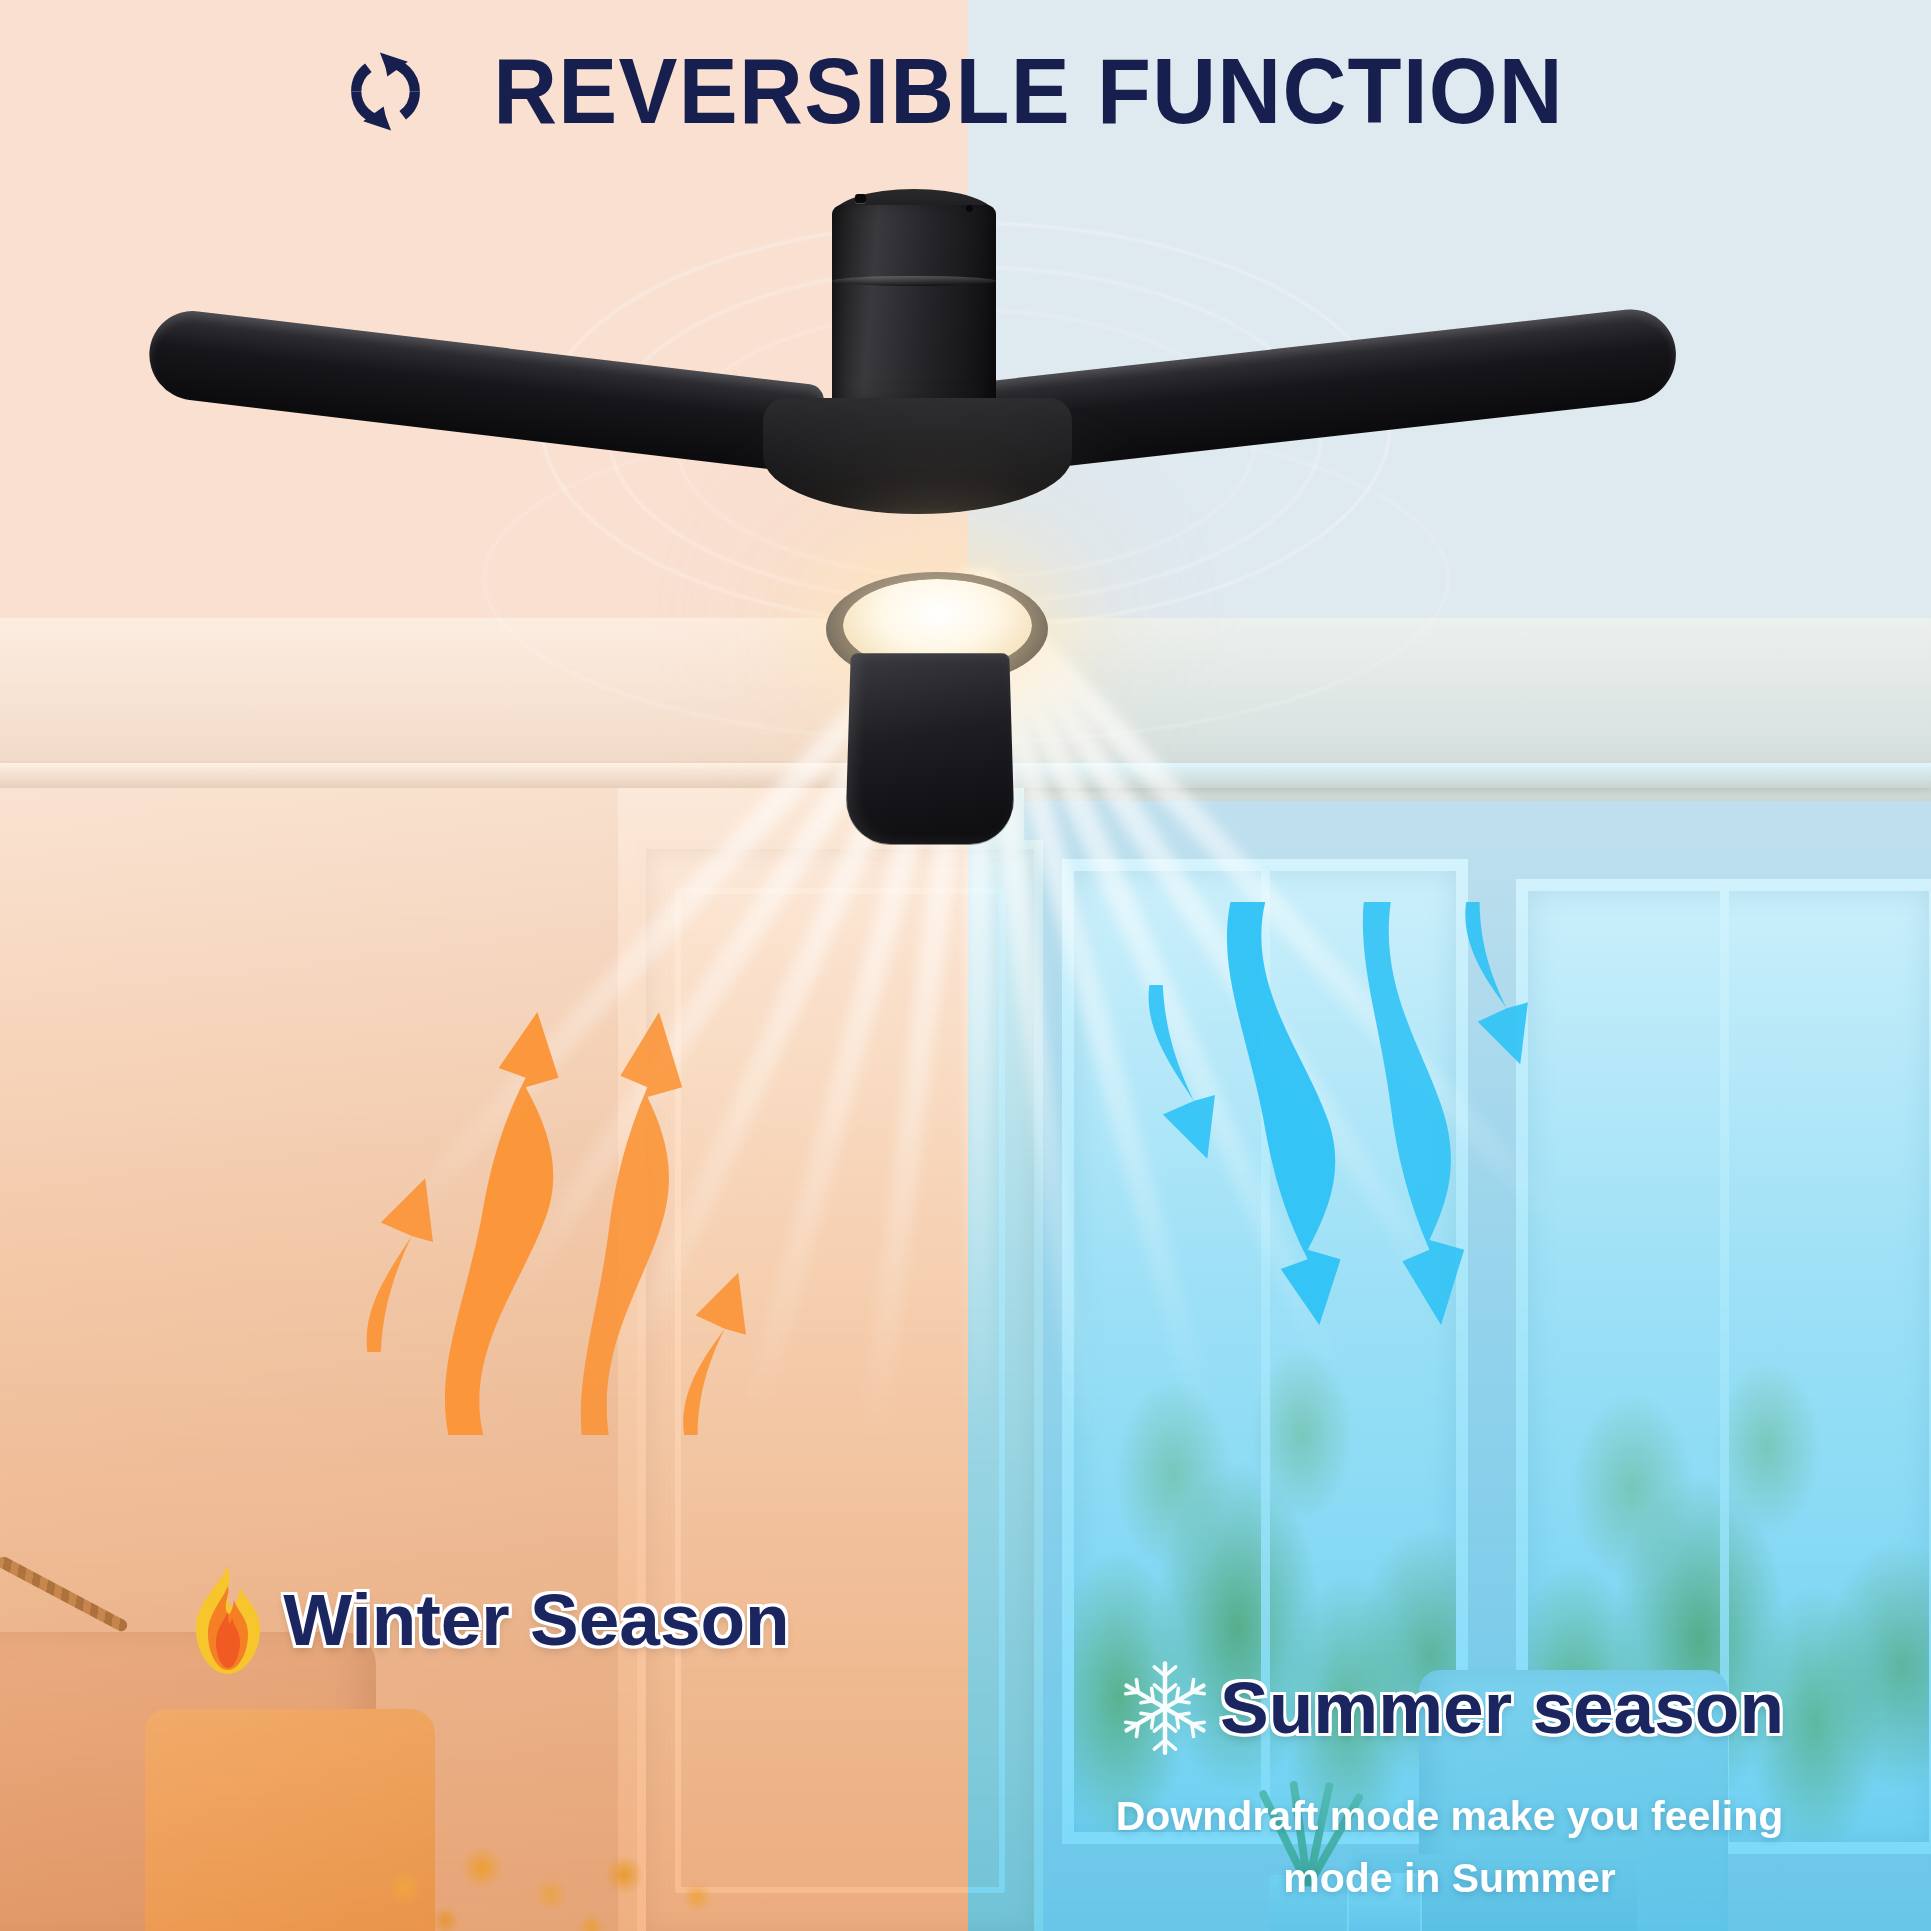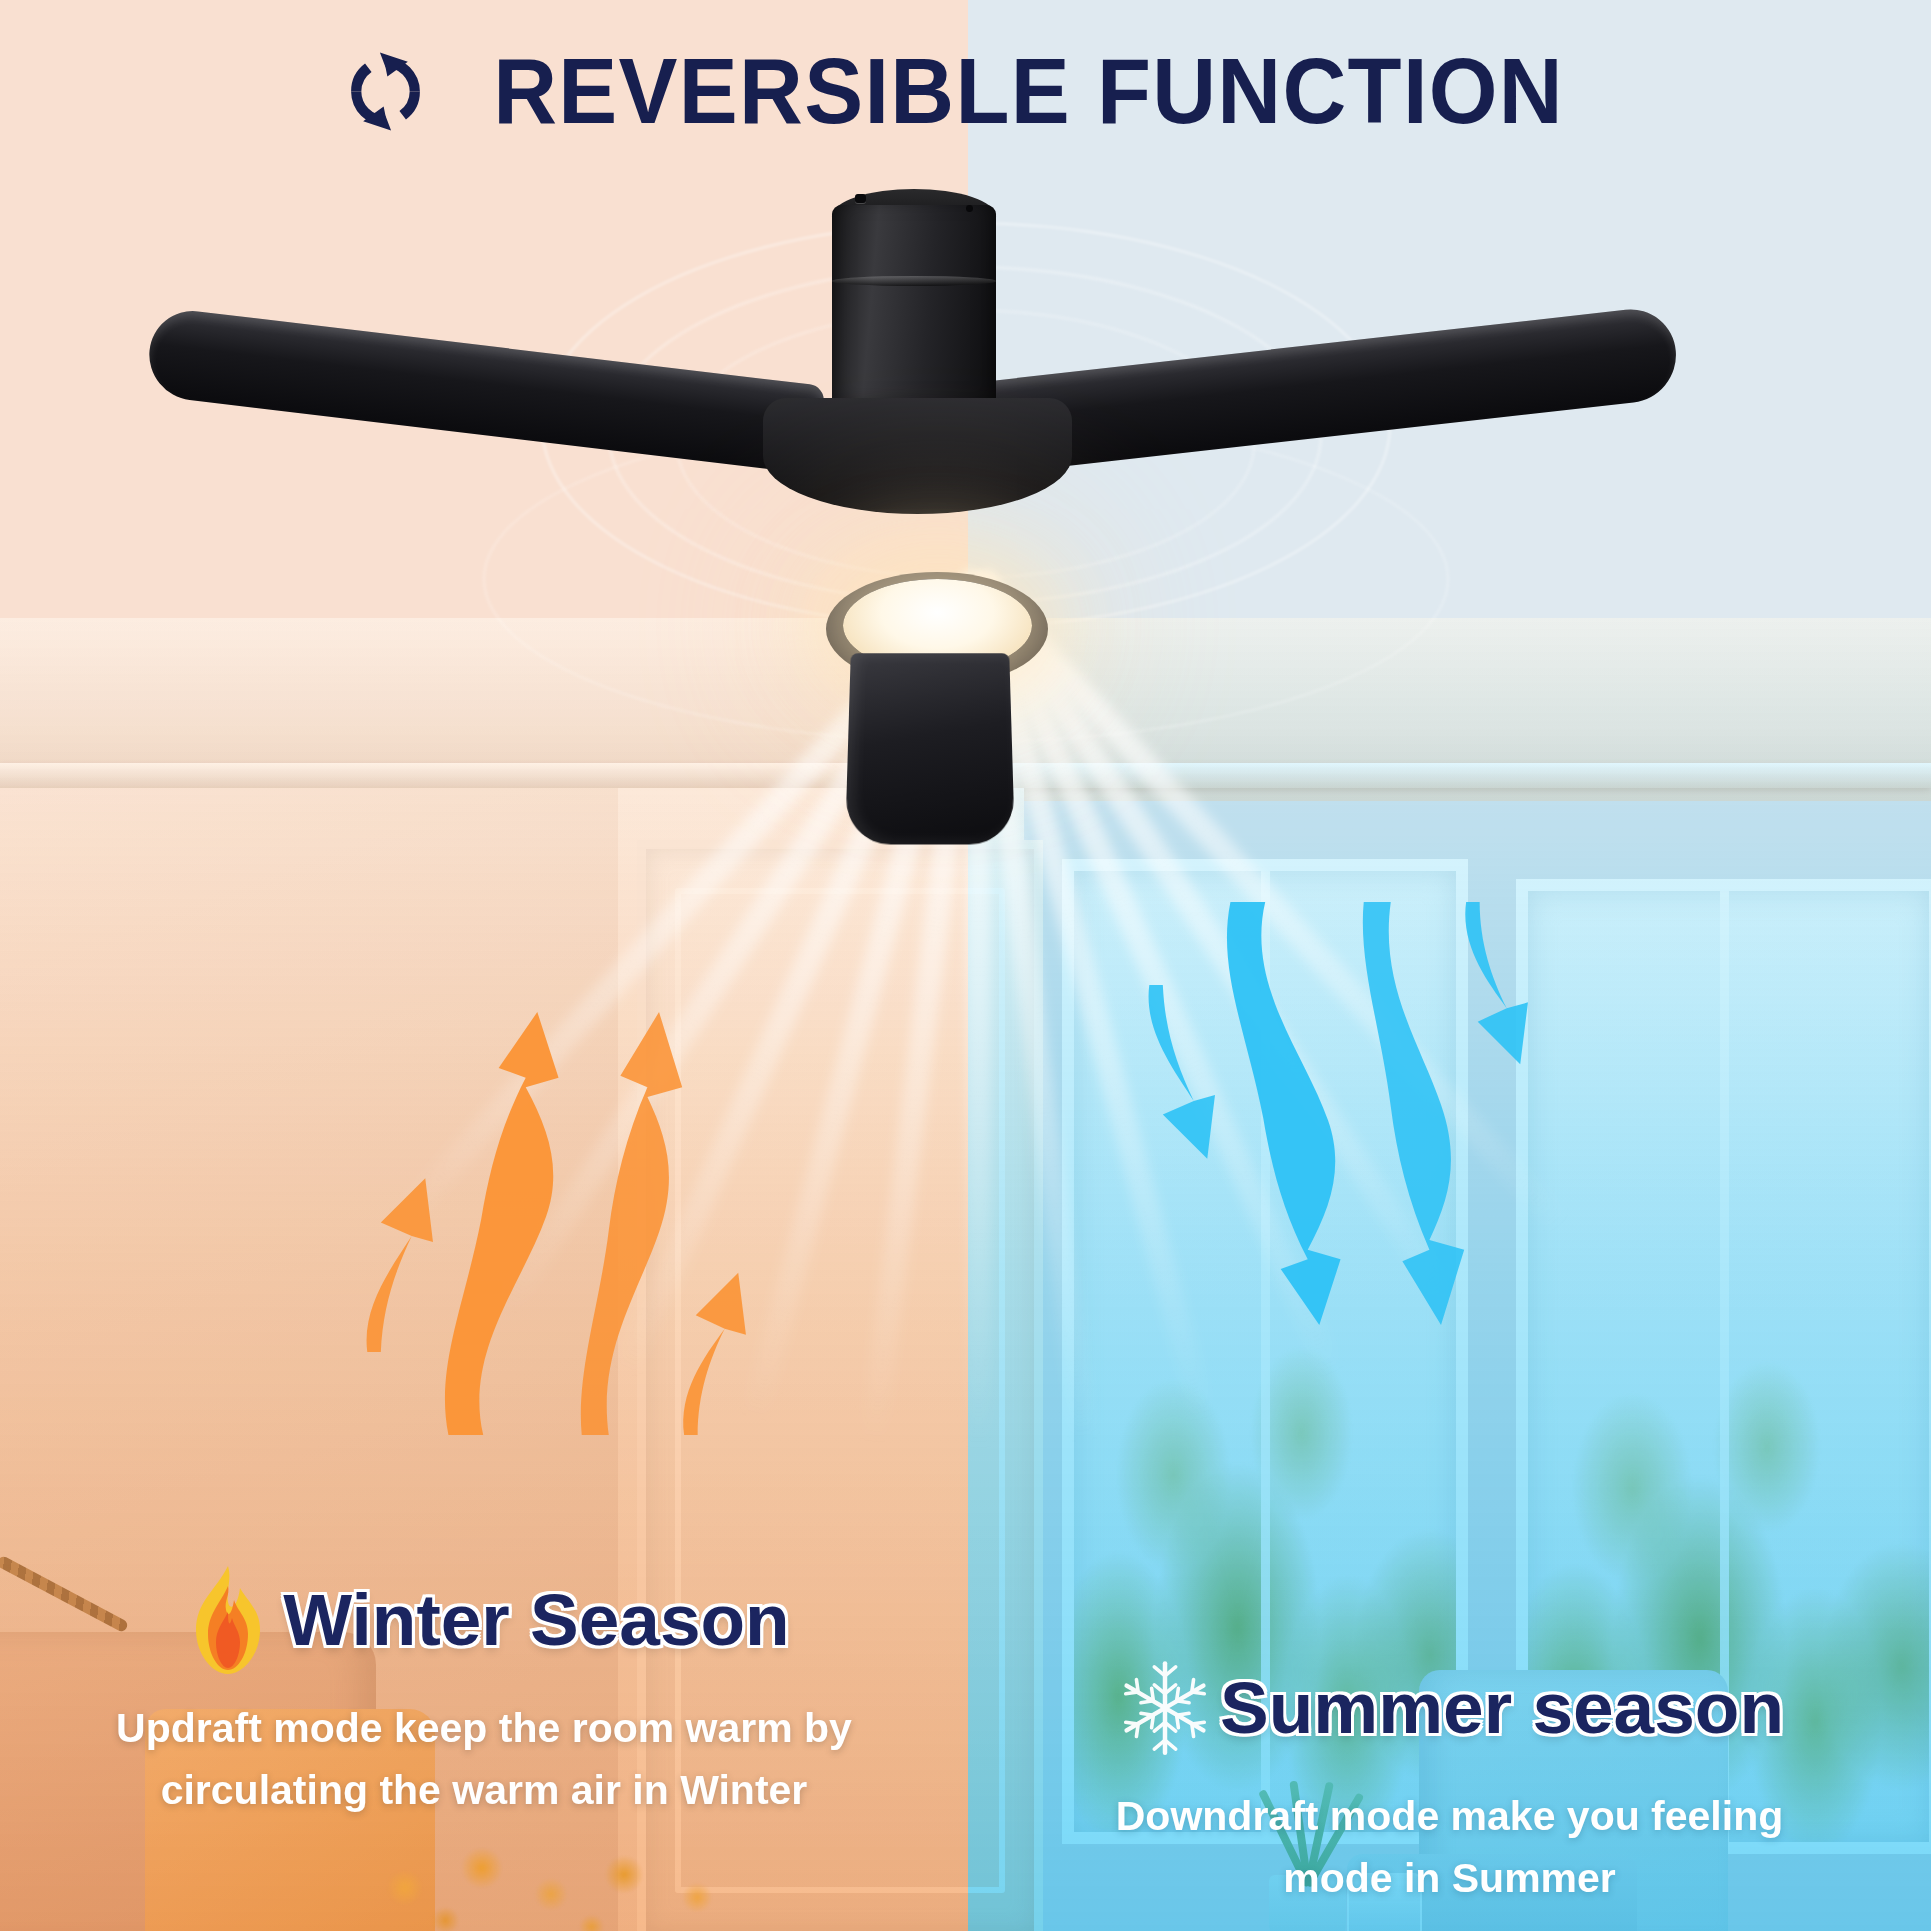"Updraft mode keep the room" div.season-desc { html: <div> <div>Updraft mode keep the room warm by</div> <div>circulating the warm air in Winter</div> </div> -> none }
